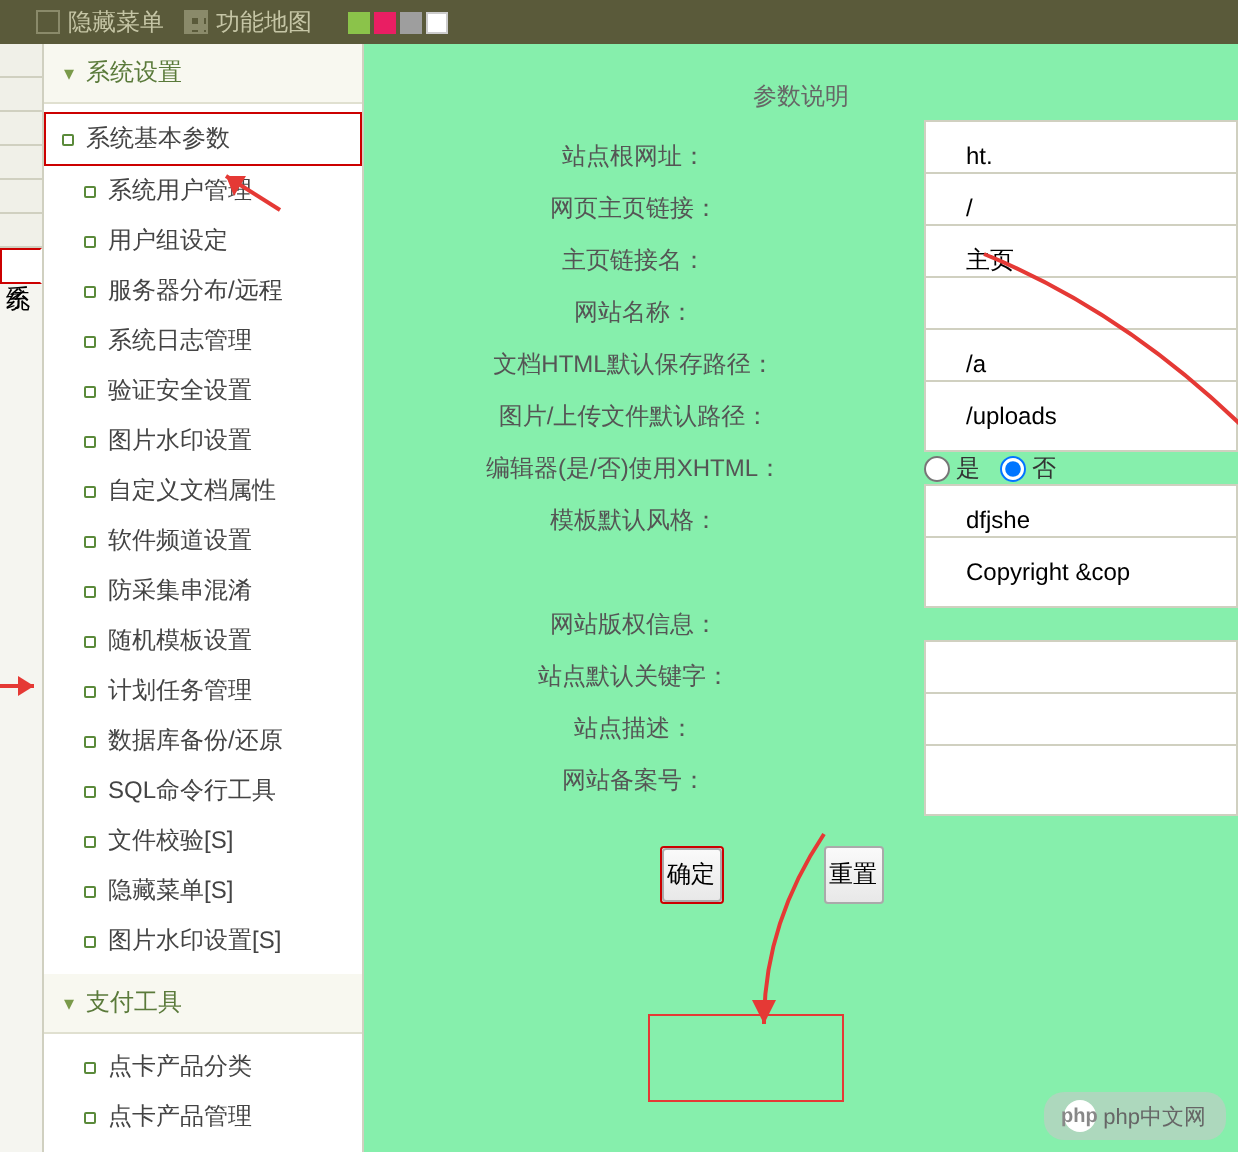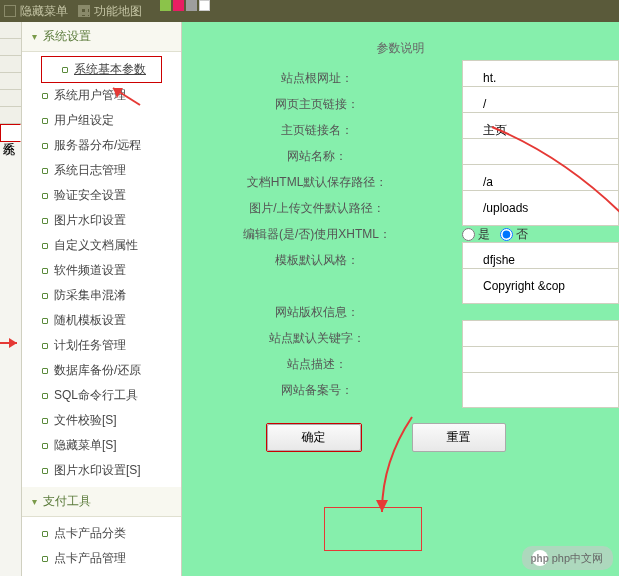"隐藏菜单" .topbar { align-items: none -> center; padding: 0 4px -> 0 18px }
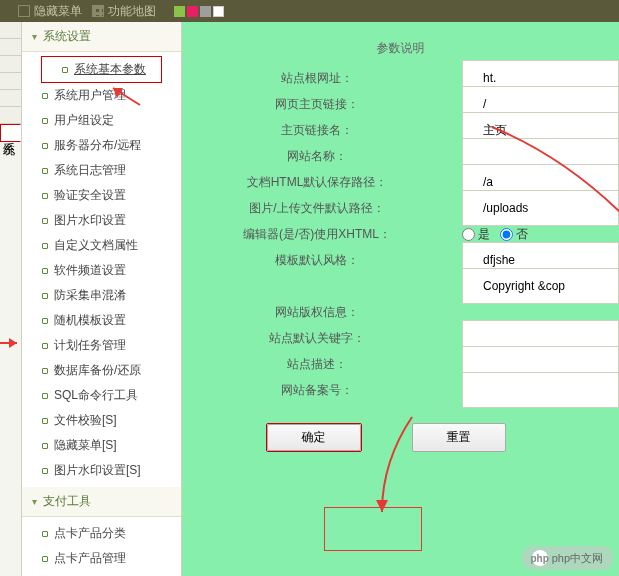"系统基本参数" .menu-item.active { margin: 0 19px -> 0 0; padding-left: 20px -> 8px; text-decoration: underline -> none }
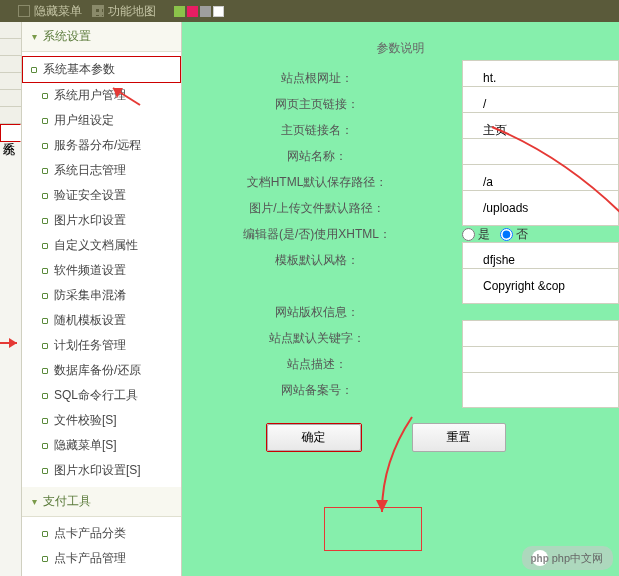"确定" .btn { padding: 4px 34px -> 4px 2px }
